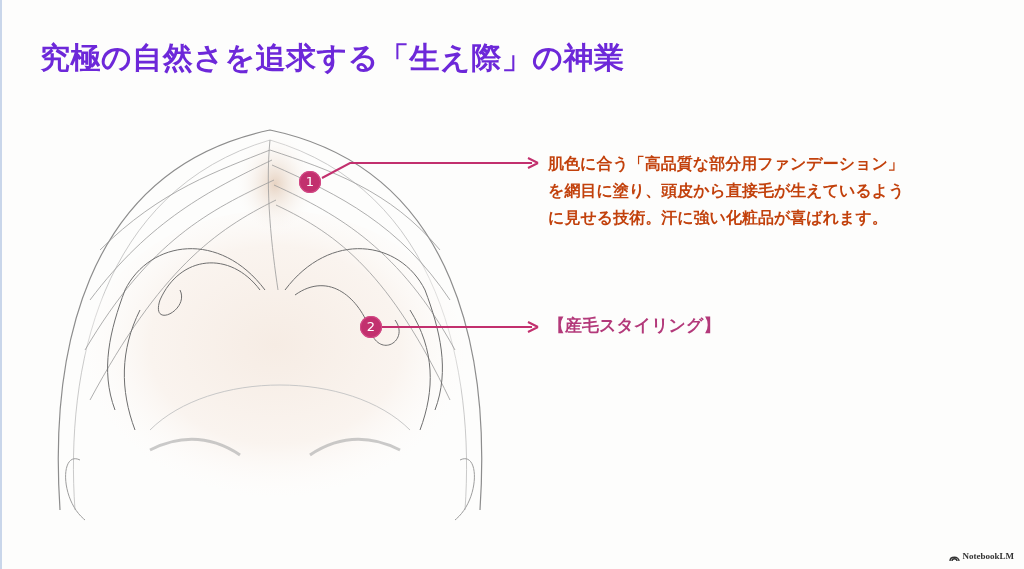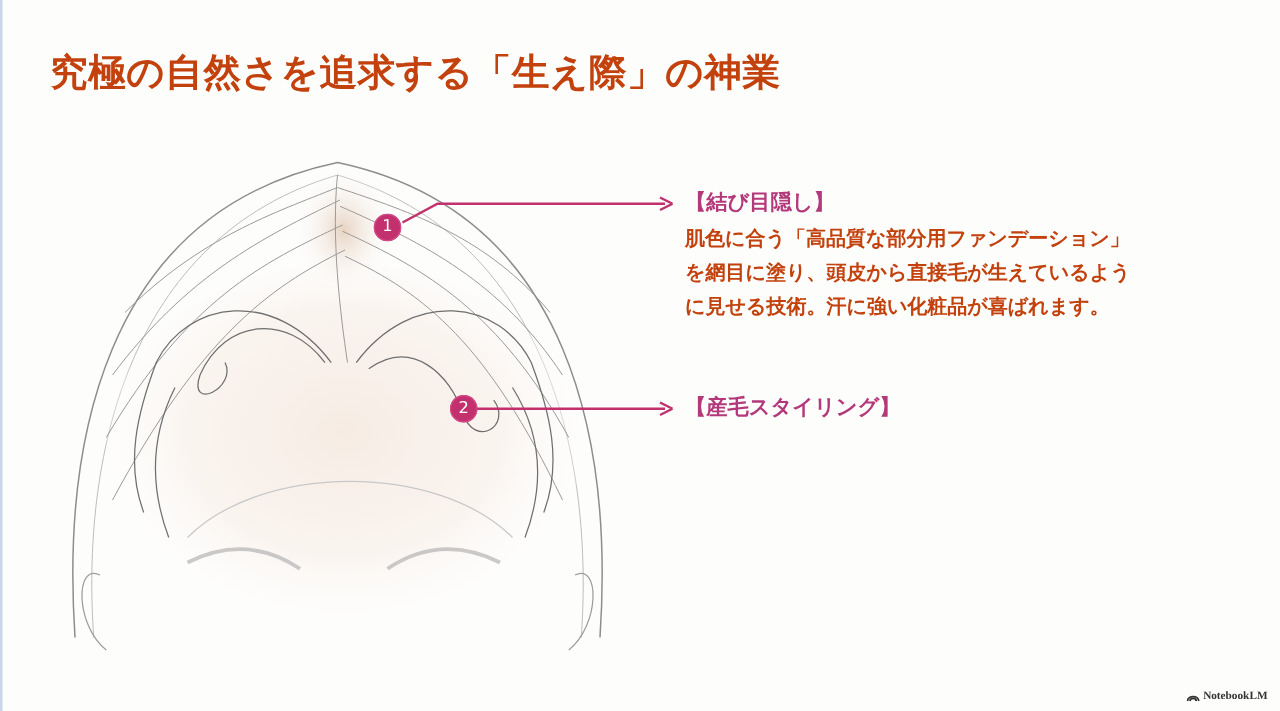"究極の自然さを追求する「生え際」の神業" .title { color: #c2410c -> #6d28d9 }
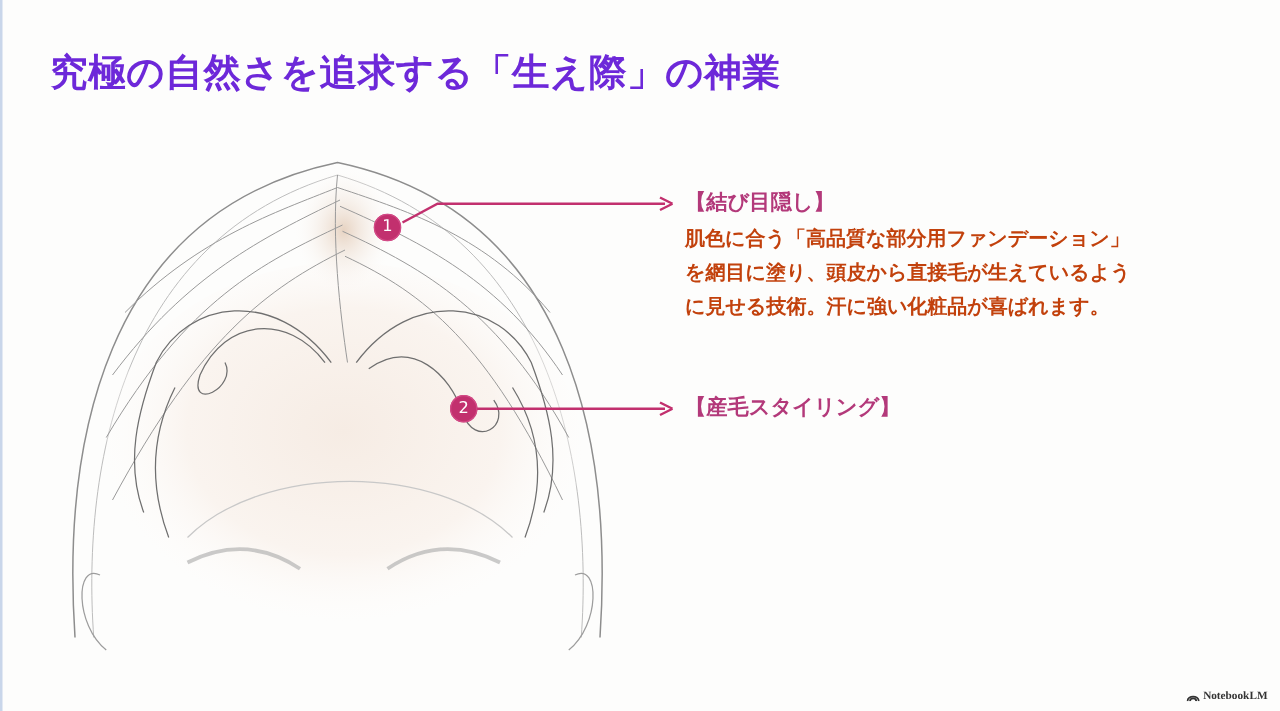"【結び目隠し】" div.callout-heading { html: <div>【結び目隠し】</div> -> none }
